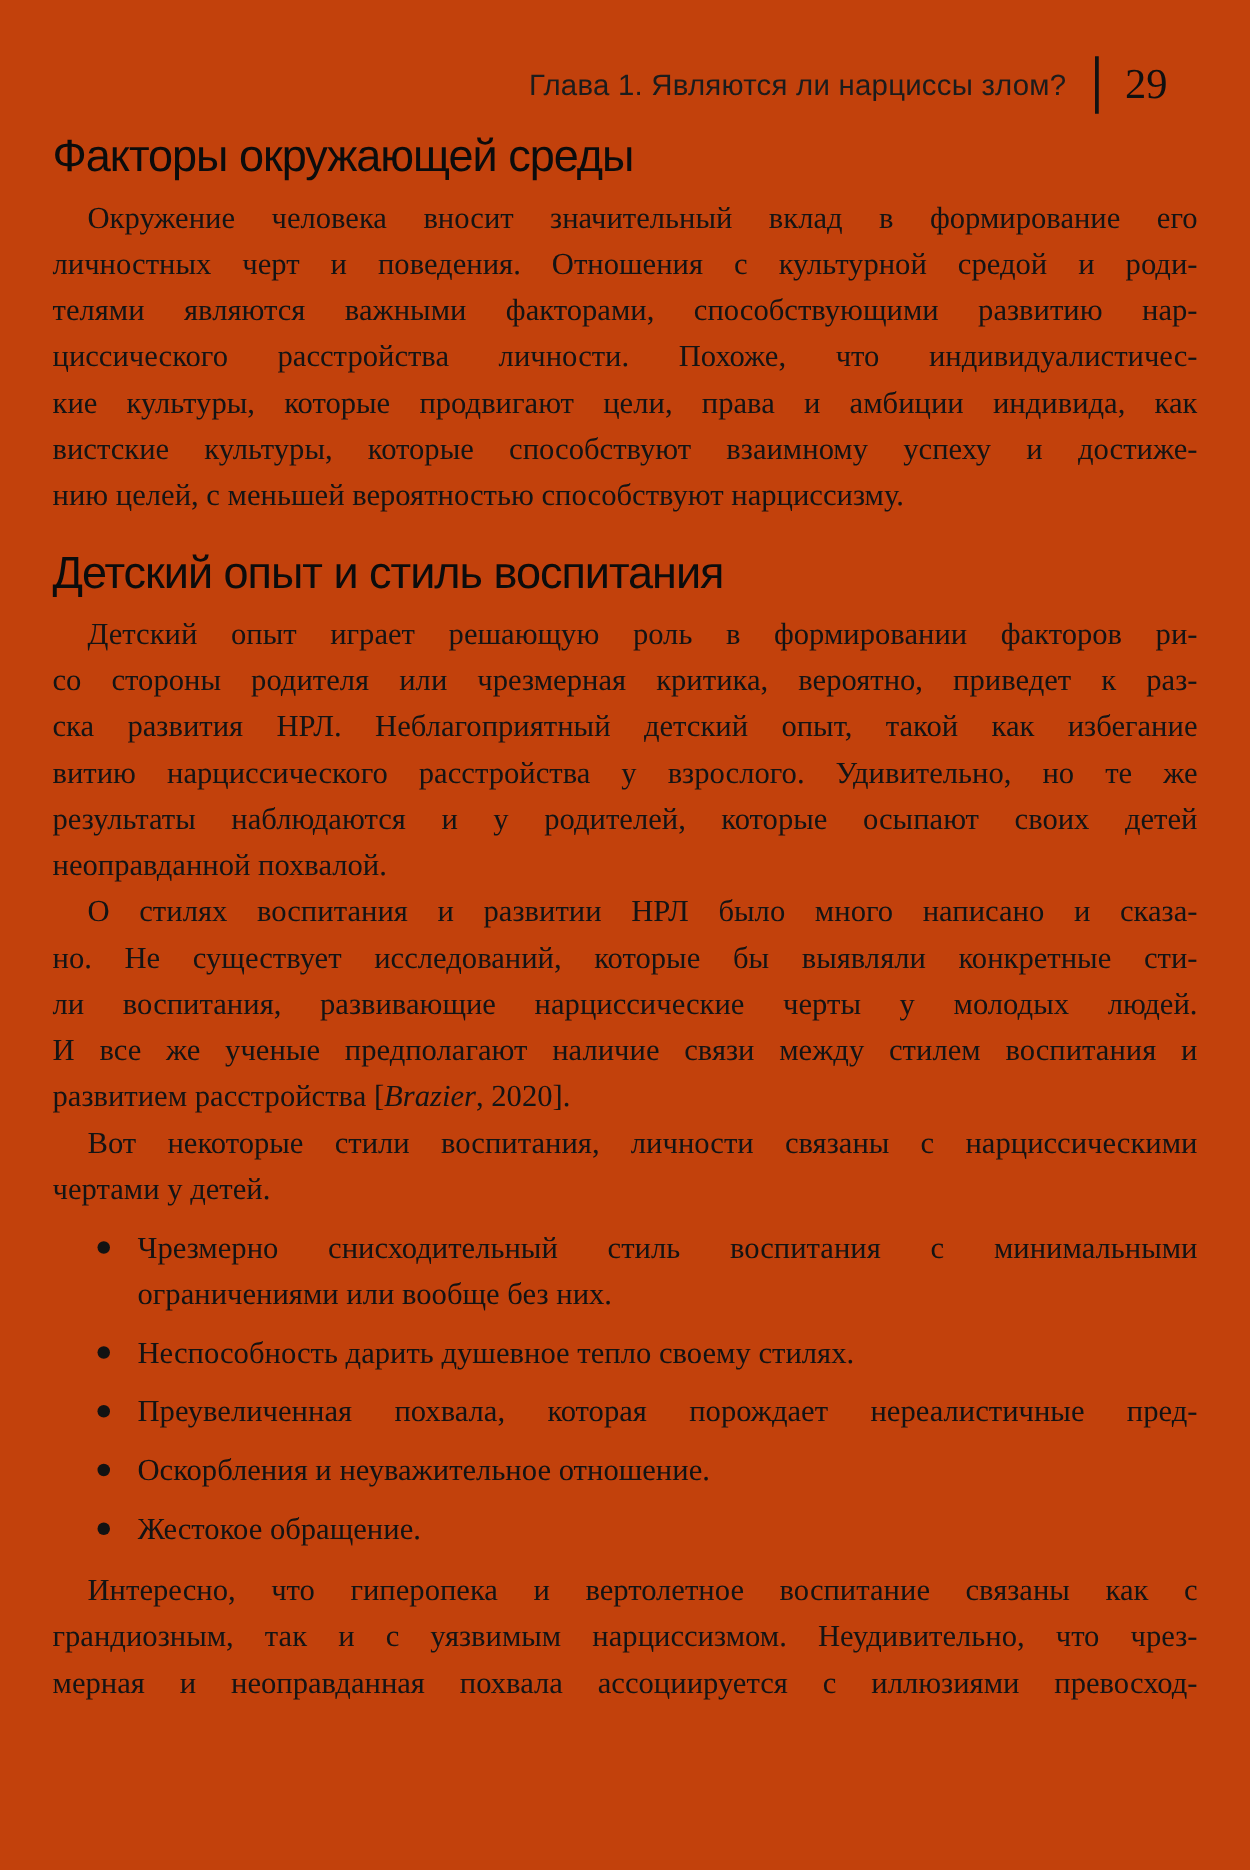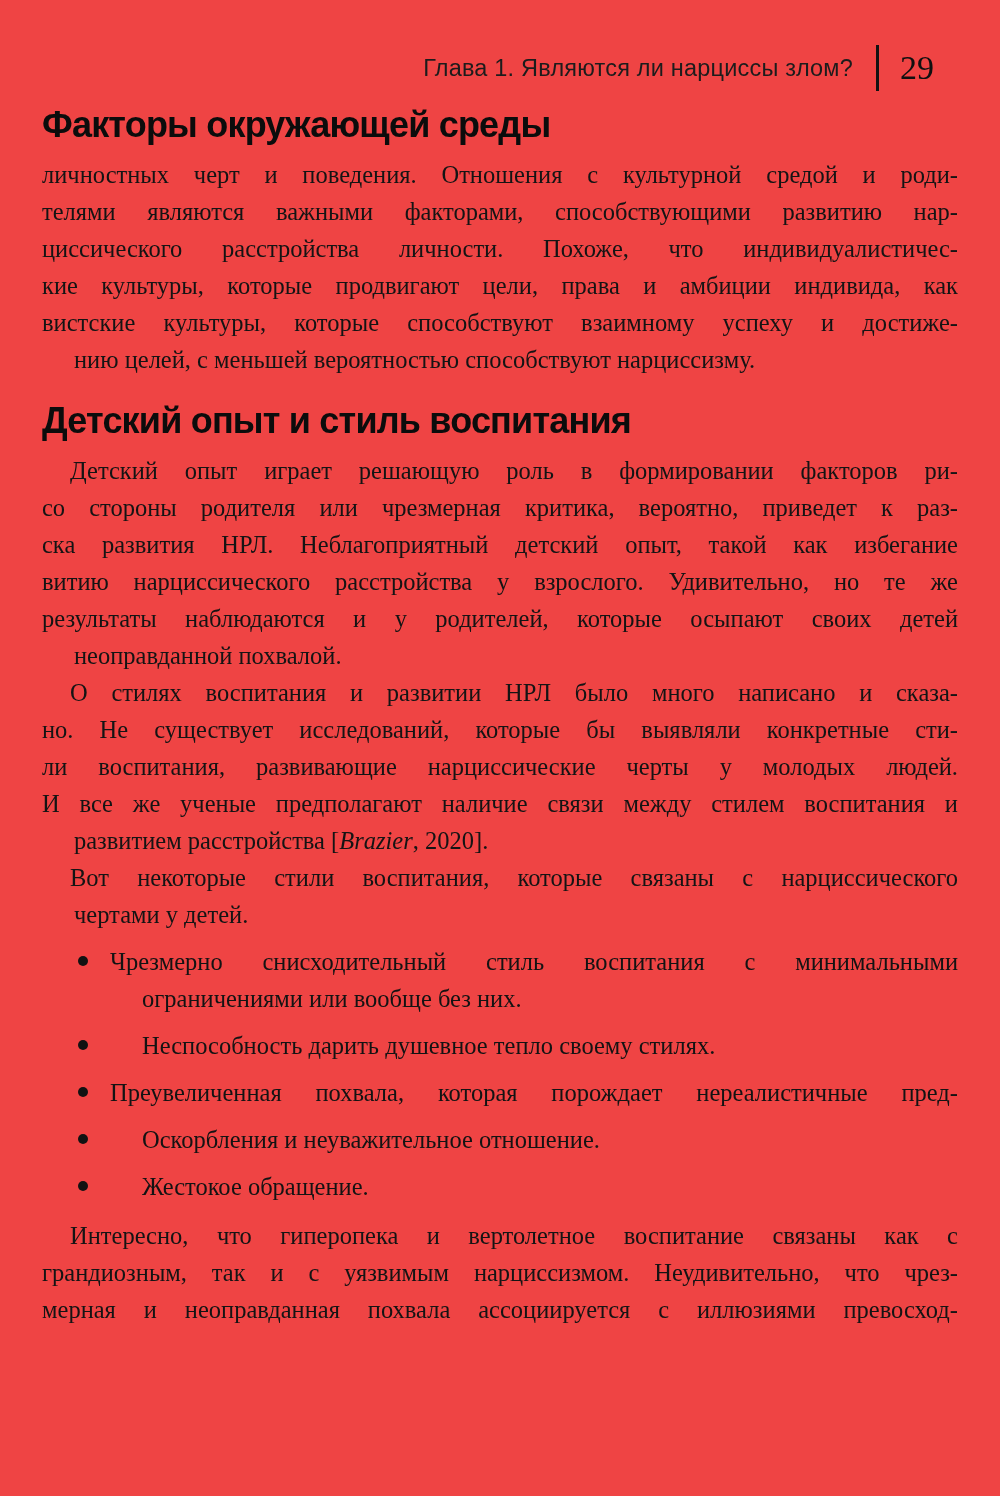"Глава 1. Являются ли нарциссы" .page { background: #ef4444 -> #c2410c }
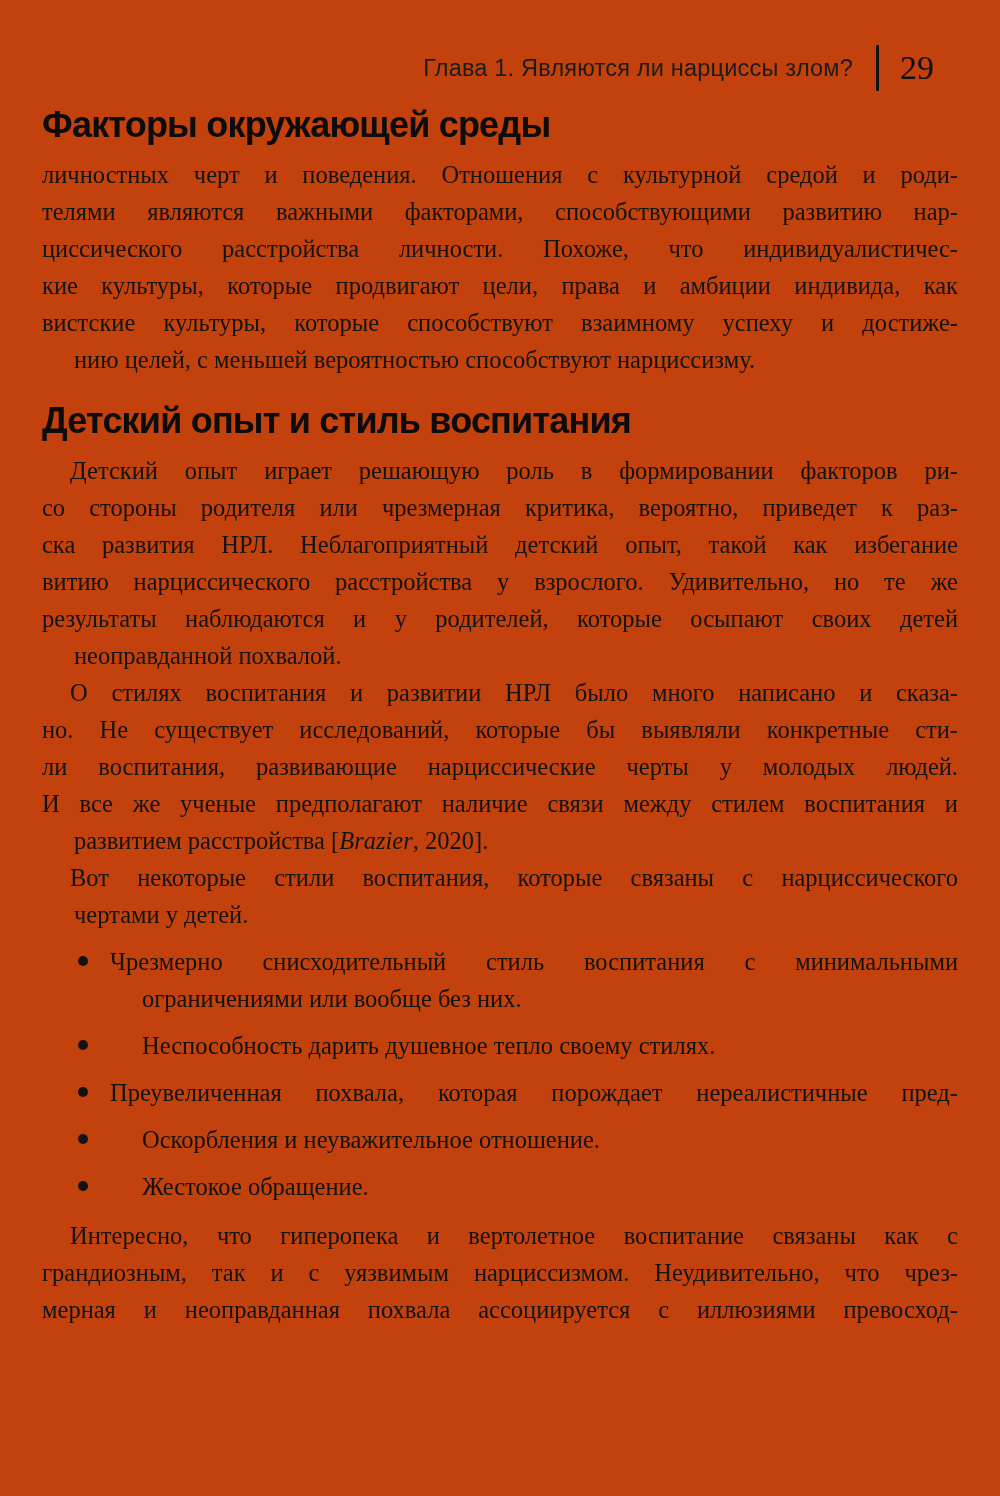"Факторы окружающей среды" .sec-heading { font-weight: bold -> normal }
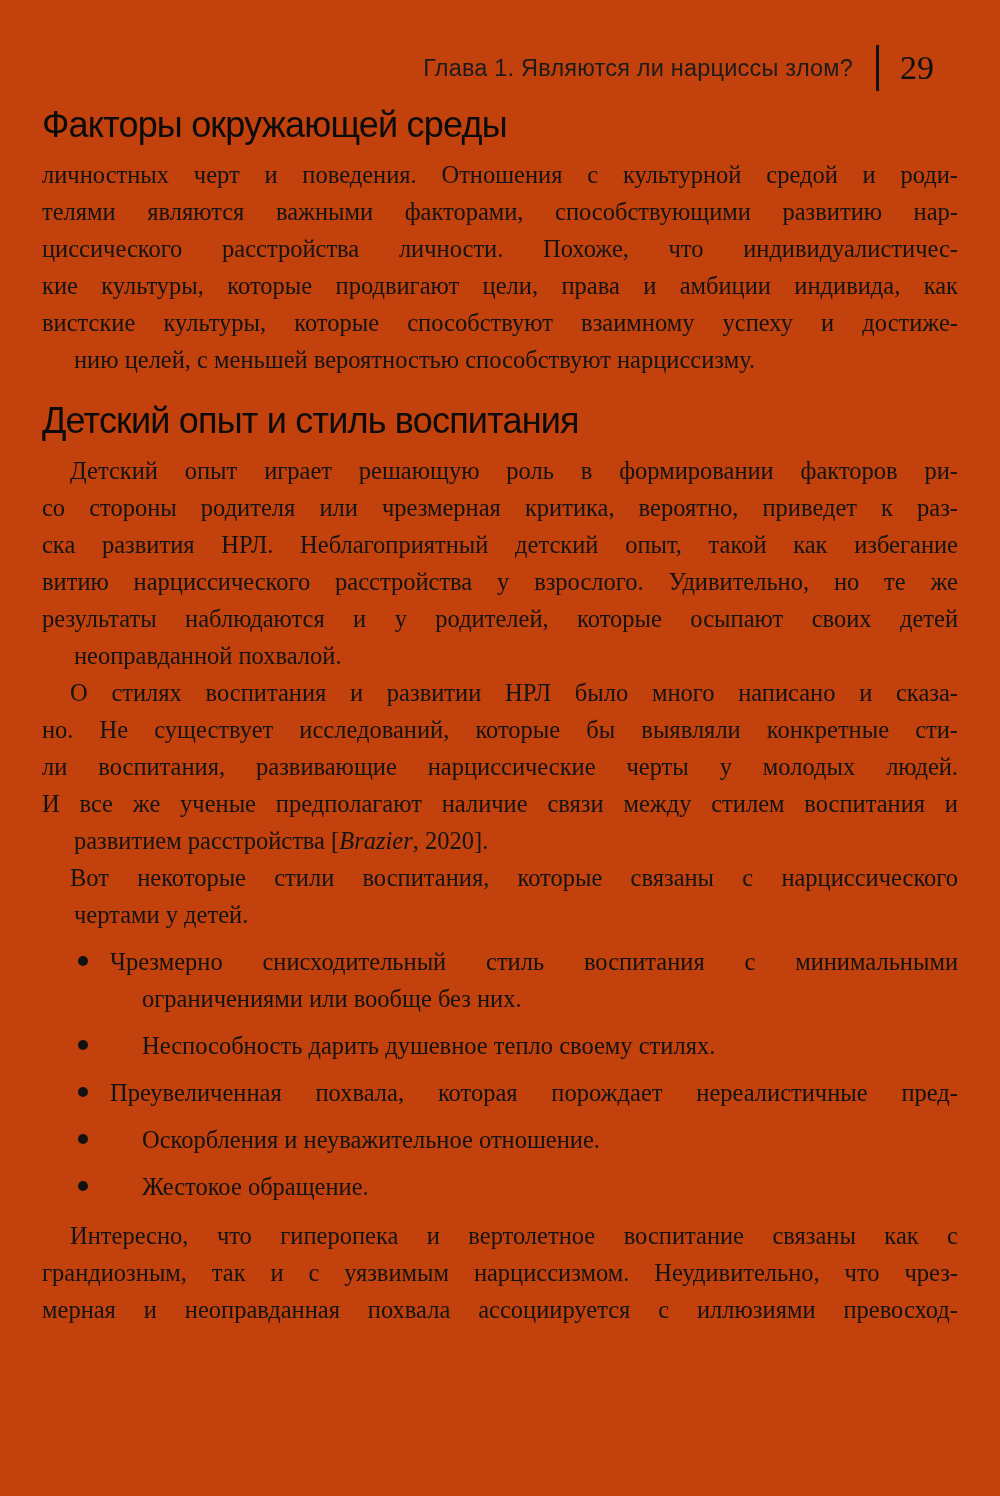"Окружение человека вносит значительный" div.line { html: none -> <div>Окружение человека вносит значительный вклад в формирование его</div> }
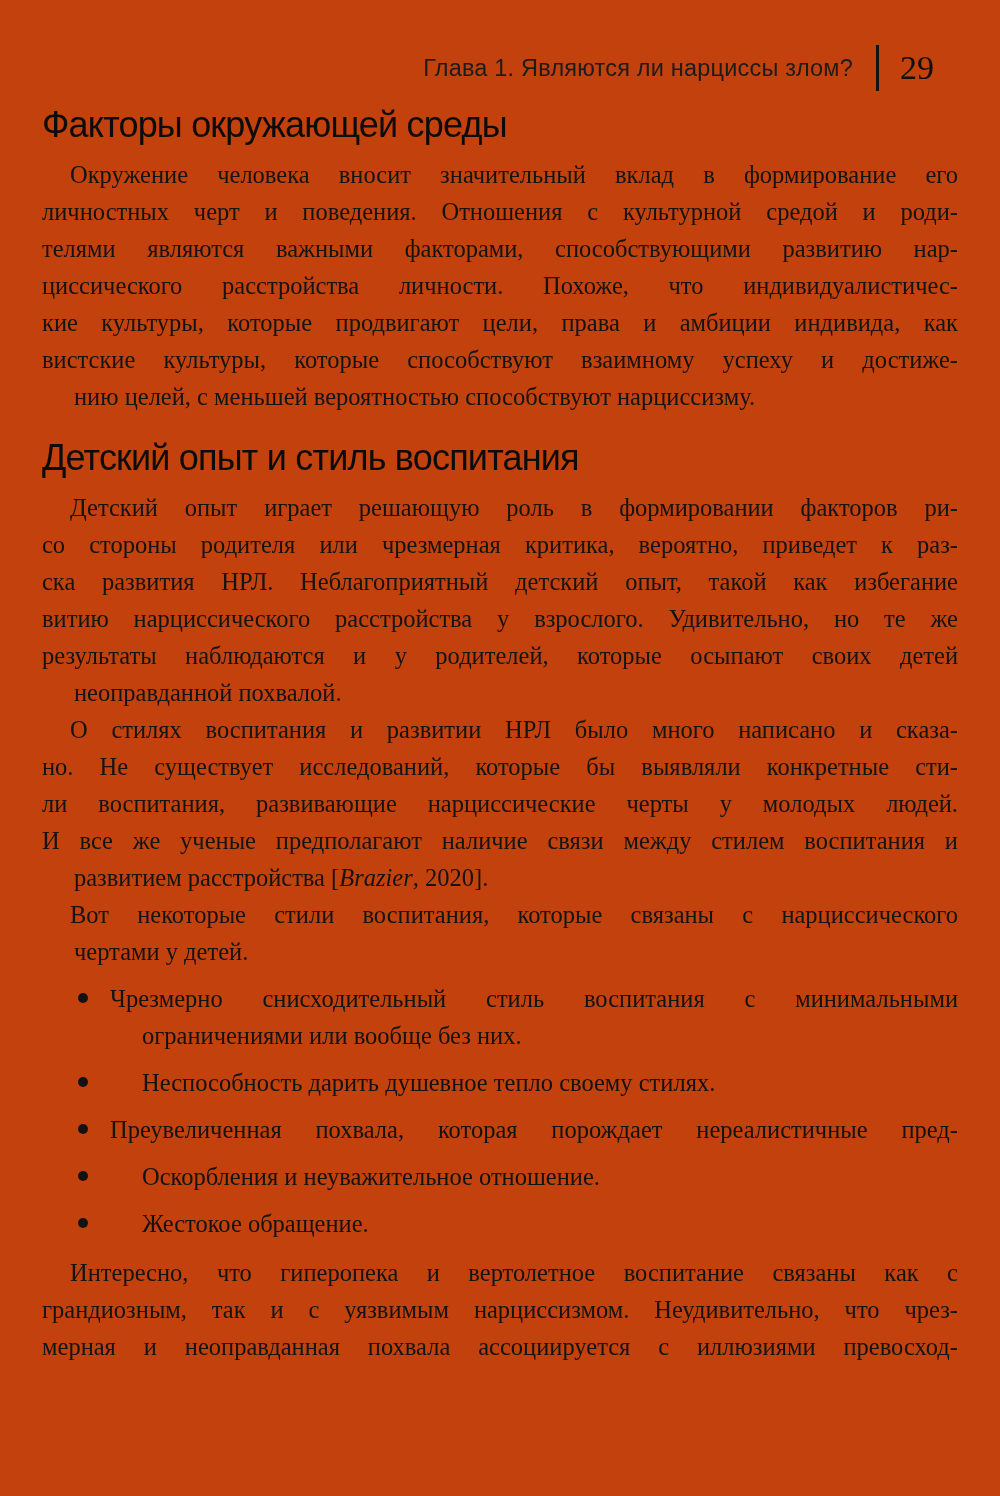"нию целей, с меньшей вероятностью" .line.last { margin-left: 32px -> none }
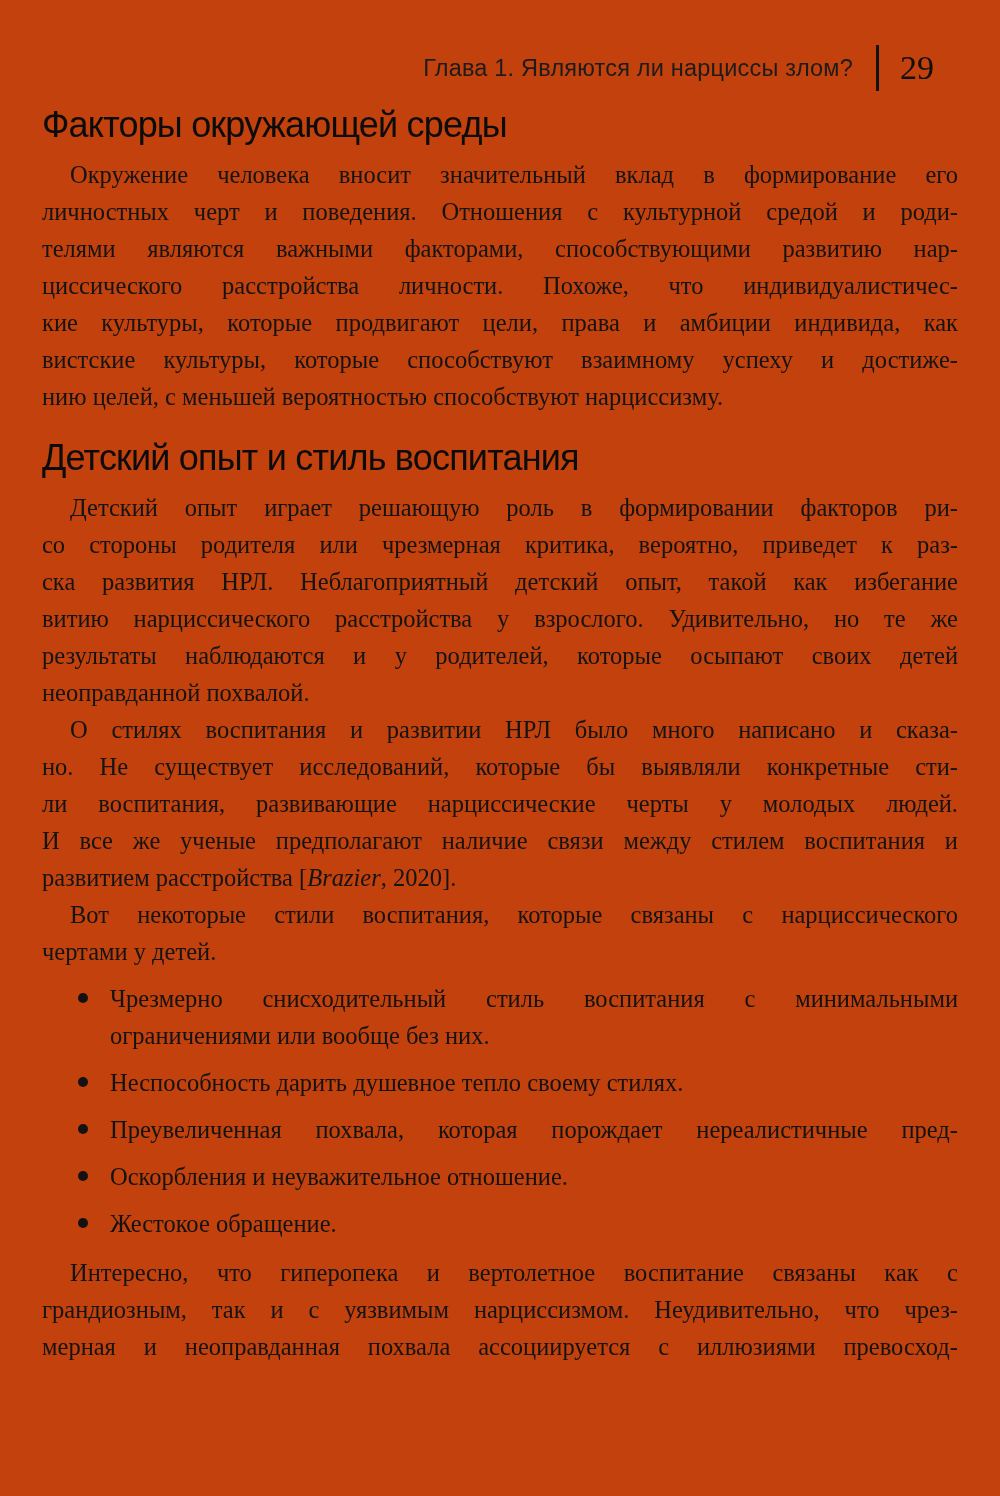"Вот некоторые стили воспитания, которые" div.line { text: которые связаны с нарциссического -> личности связаны с нарциссическими }
